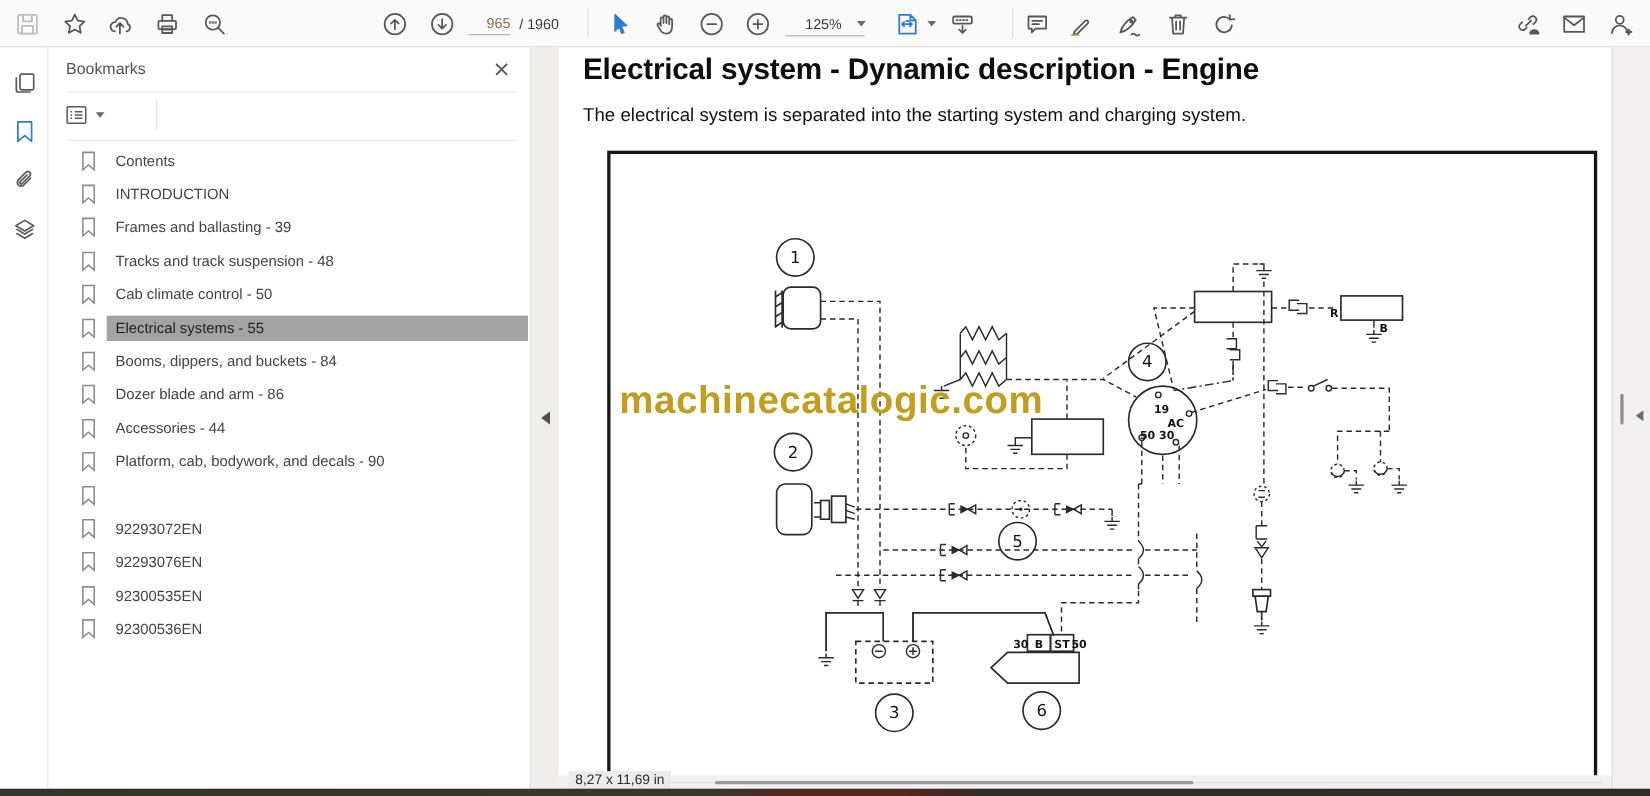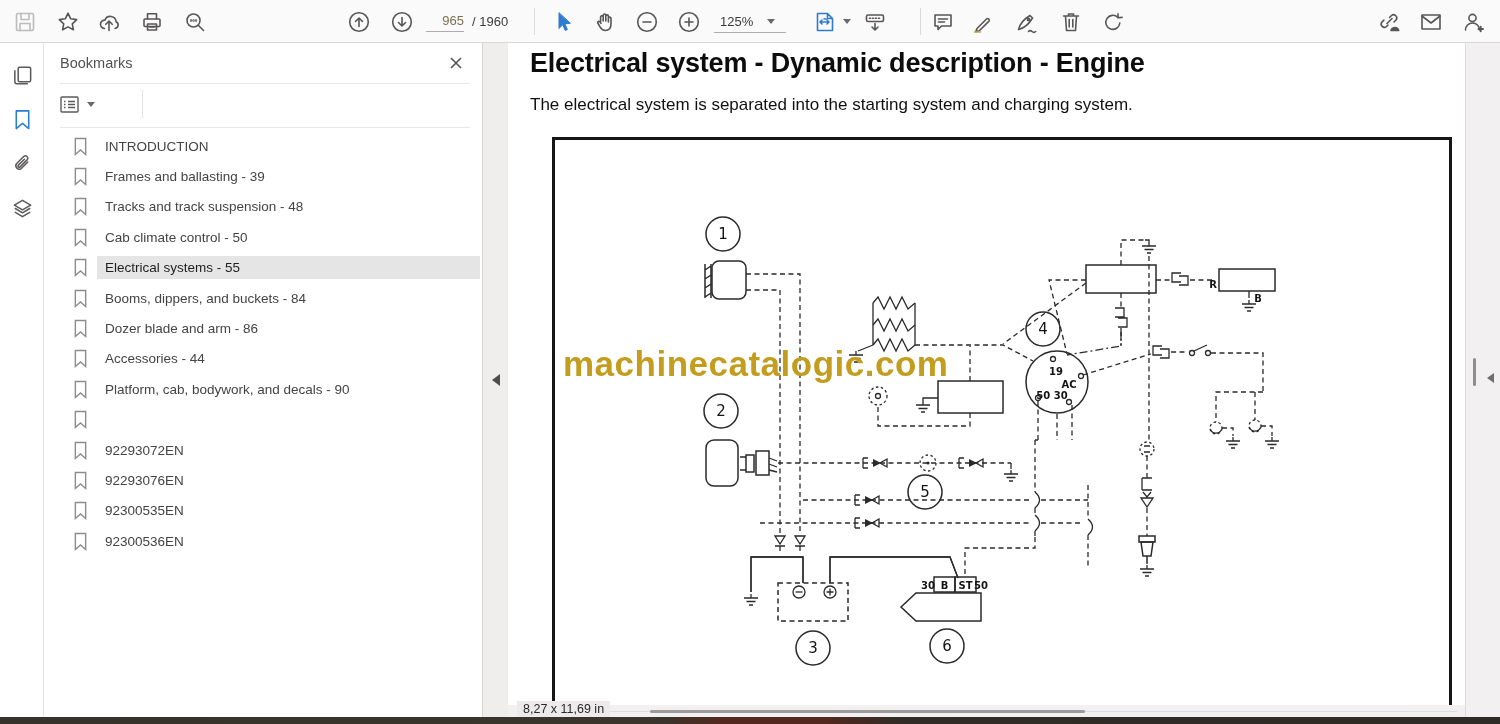"125%" .zoom-box .zv { margin-left: 6px -> 18px }
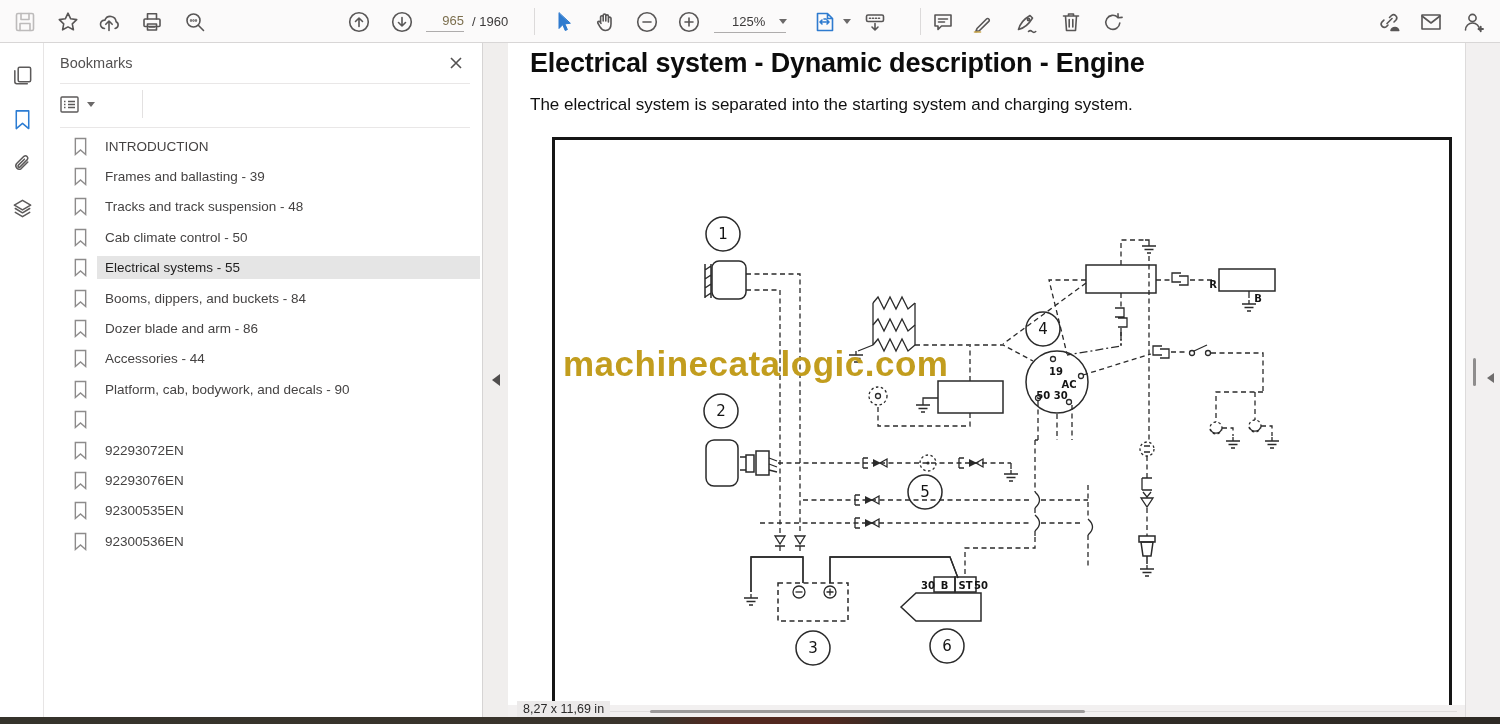"Contents" div.bm-row { html: none -> <div> <svg> <path></path> </svg> <span>Contents</span> </div> }
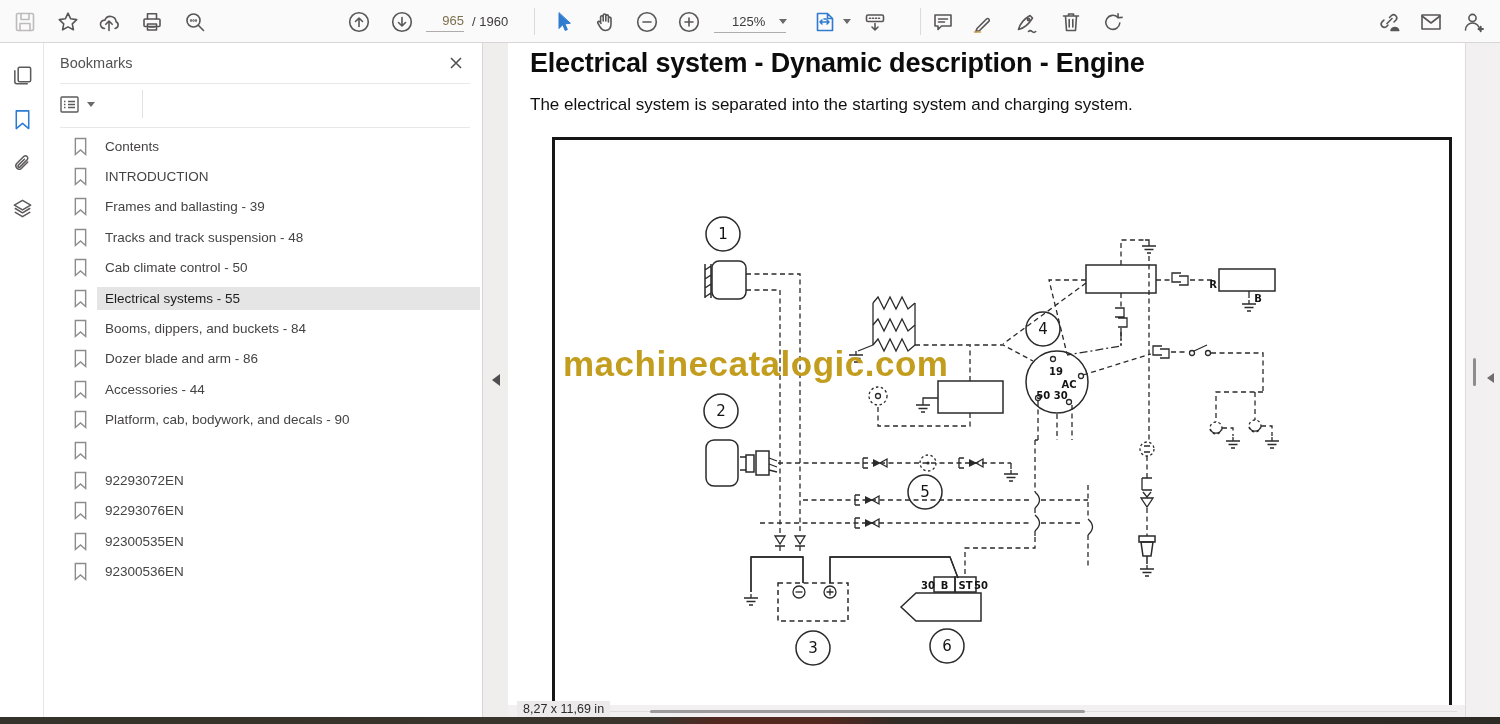"Electrical systems - 55" .bm-row.sel .bm-label { background: #e5e5e5 -> #a3a3a3 }
